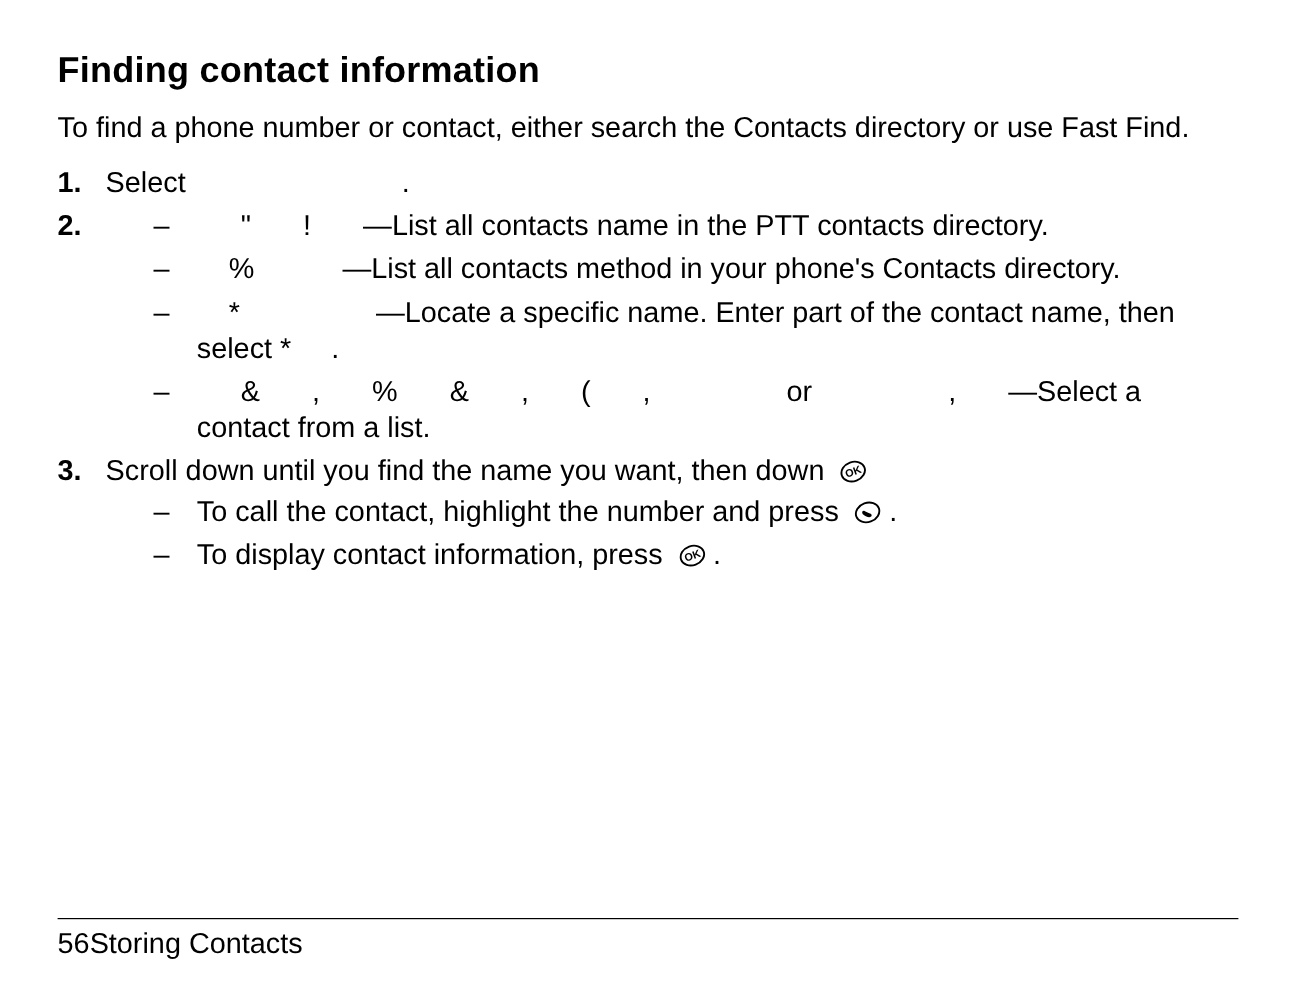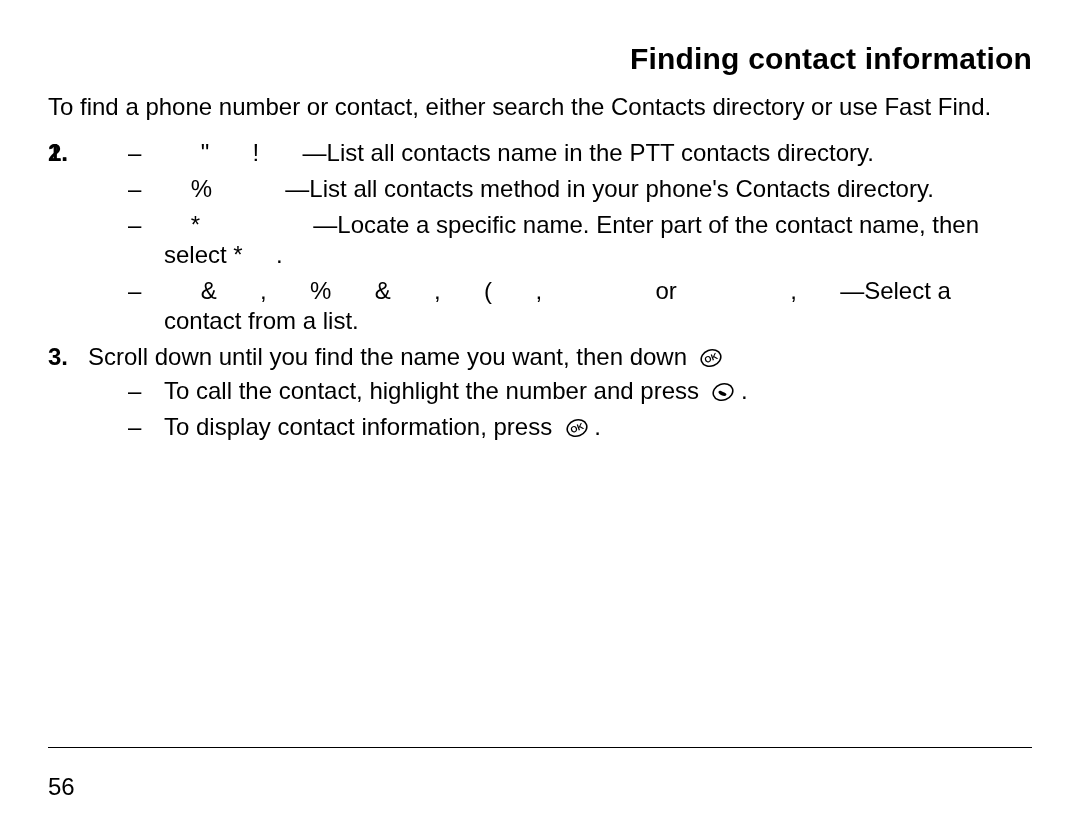"Finding contact information" h2.page-title { text-align: right -> none }
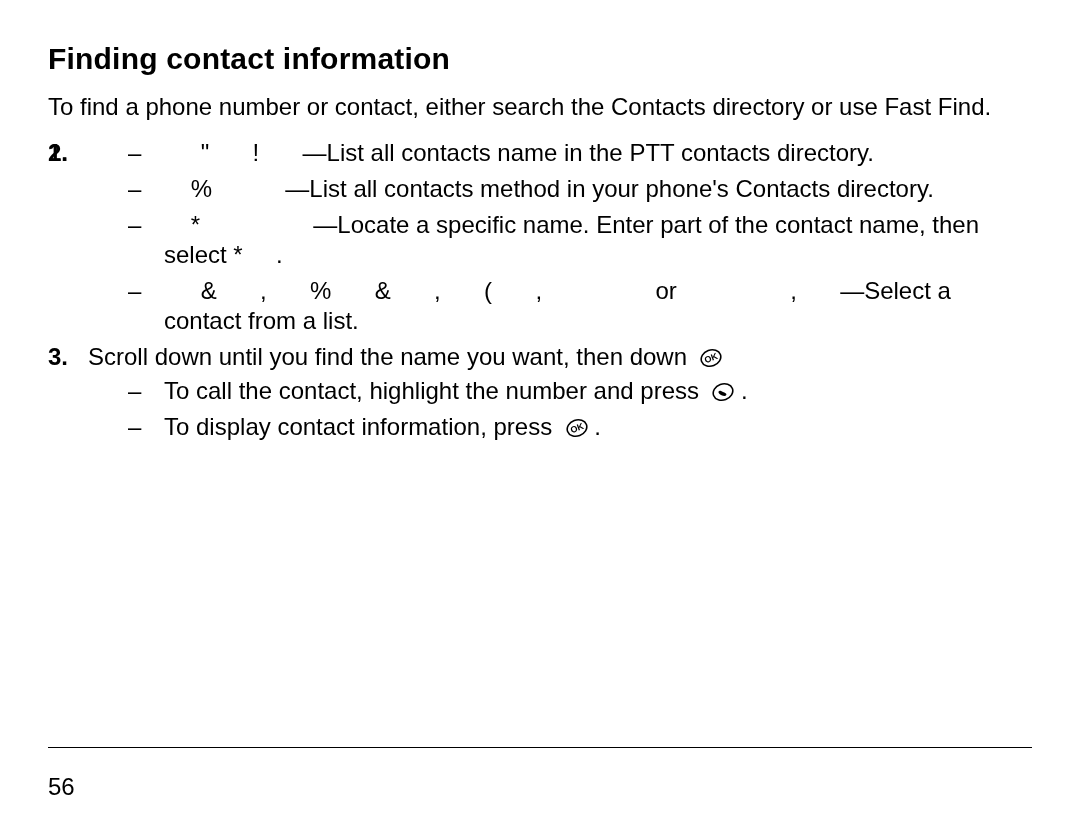"Select ." span { html: none -> <span> <span>Select</span> <span></span> <span></span> <span>.</span> </span> }
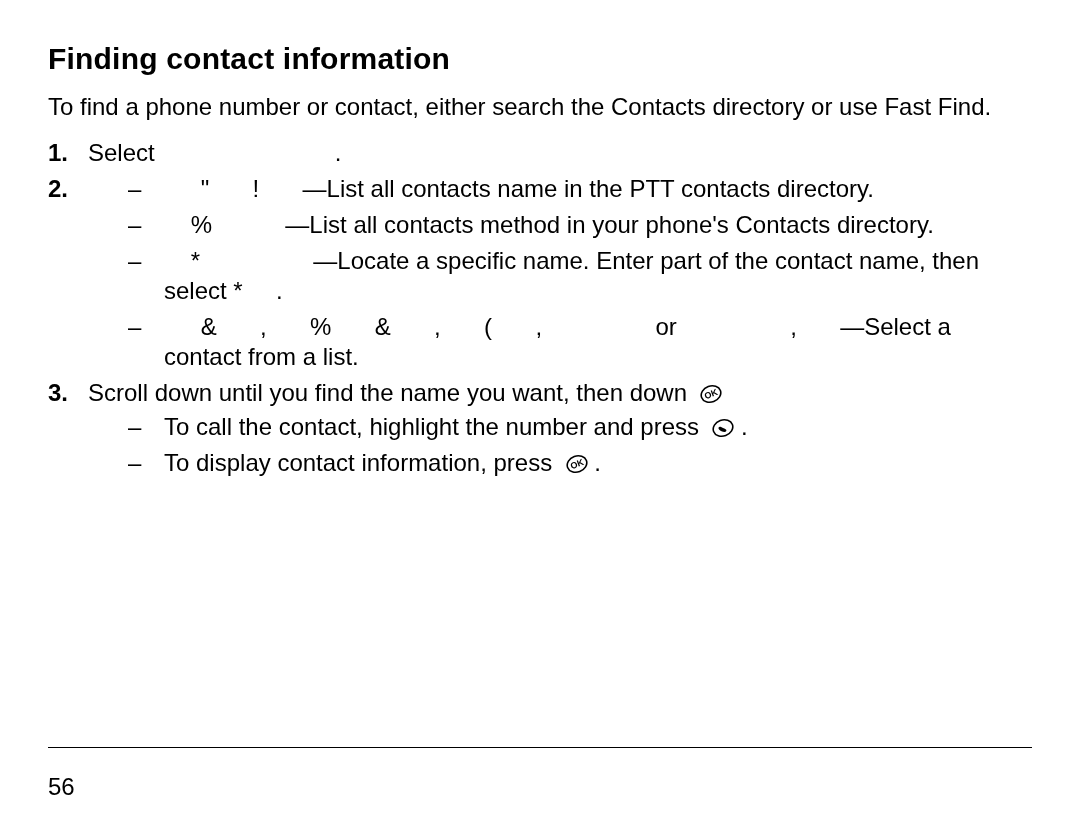"56" .page-footer { padding-top: 24px -> 6px }
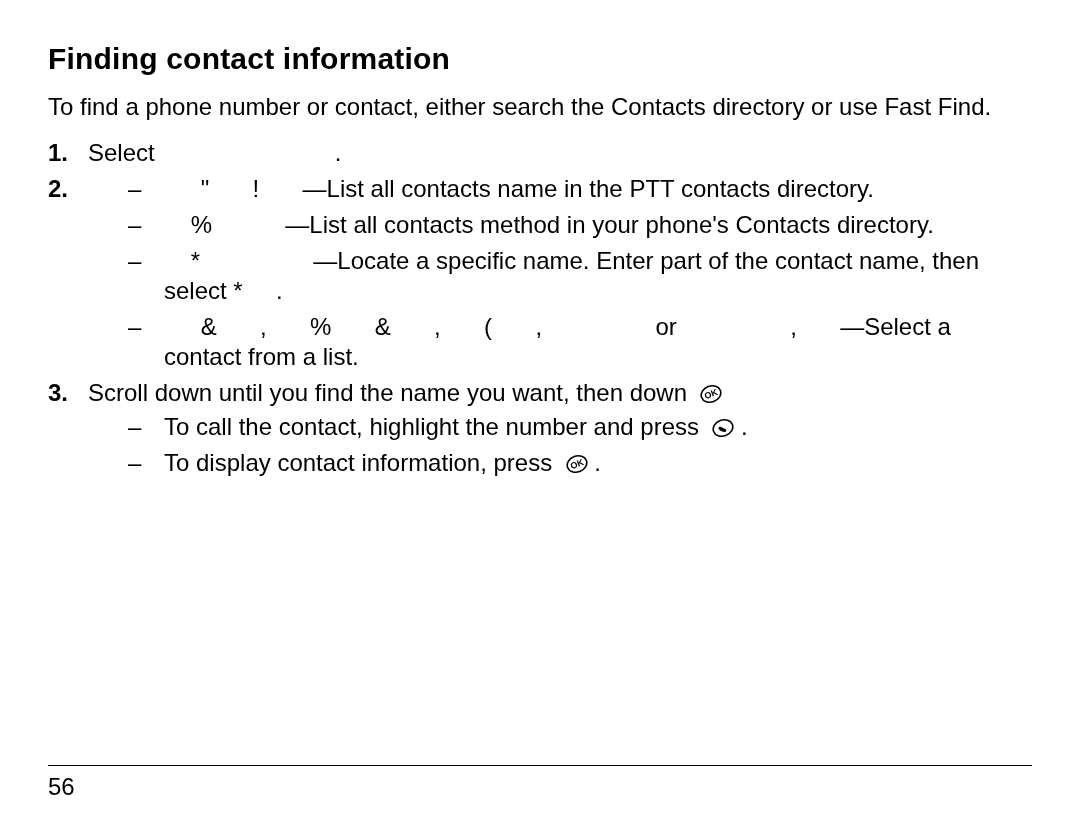"Storing Contacts" span { html: none -> <span>Storing Contacts</span> }
